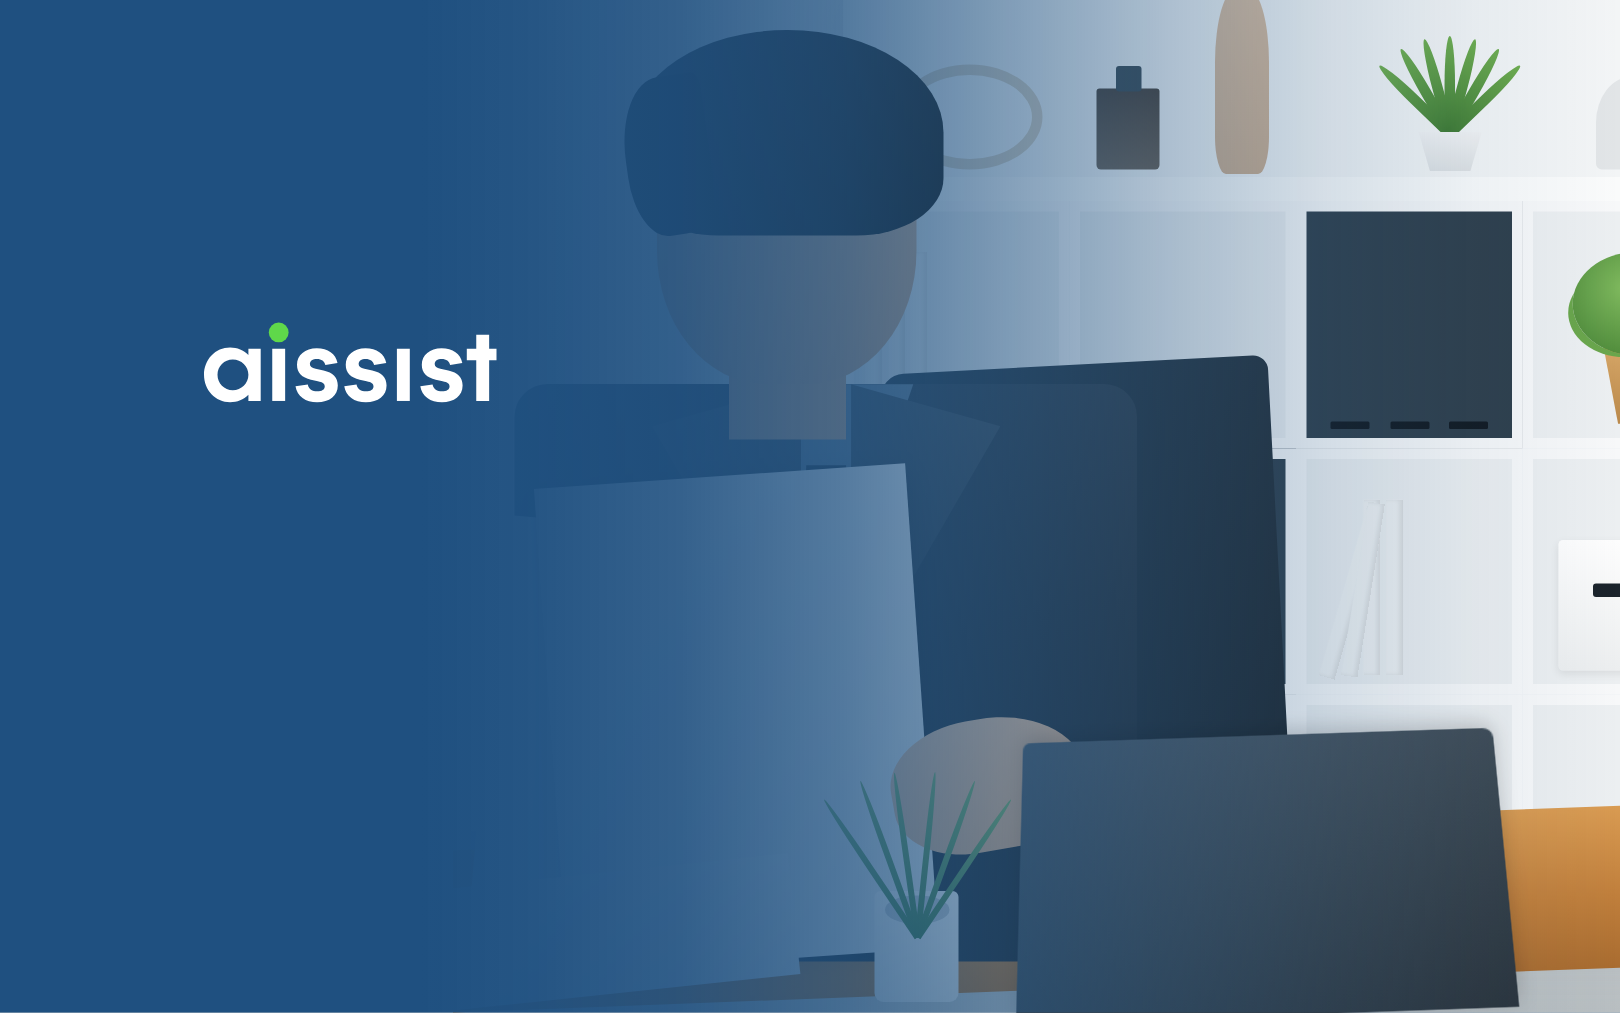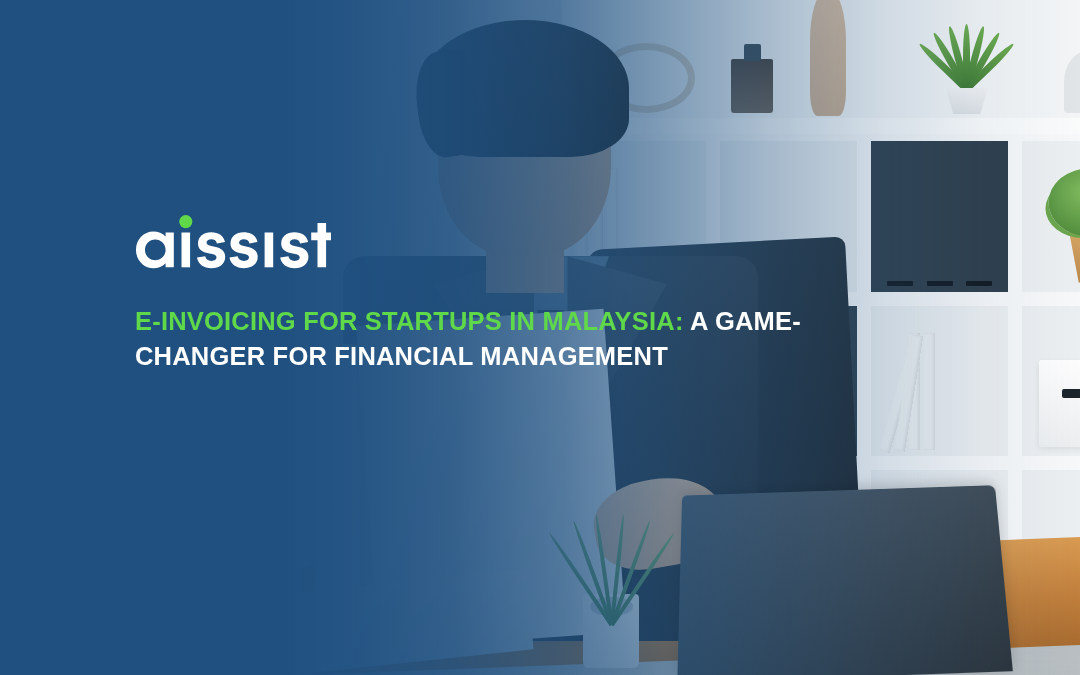"E-INVOICING FOR STARTUPS IN MALAYSIA:" h1.headline { html: <h1><span>E-INVOICING FOR STARTUPS IN MALAYSIA:</span><span> A GAME-CHANGER FOR FINANCIAL MANAGEMENT</span></h1> -> none }
